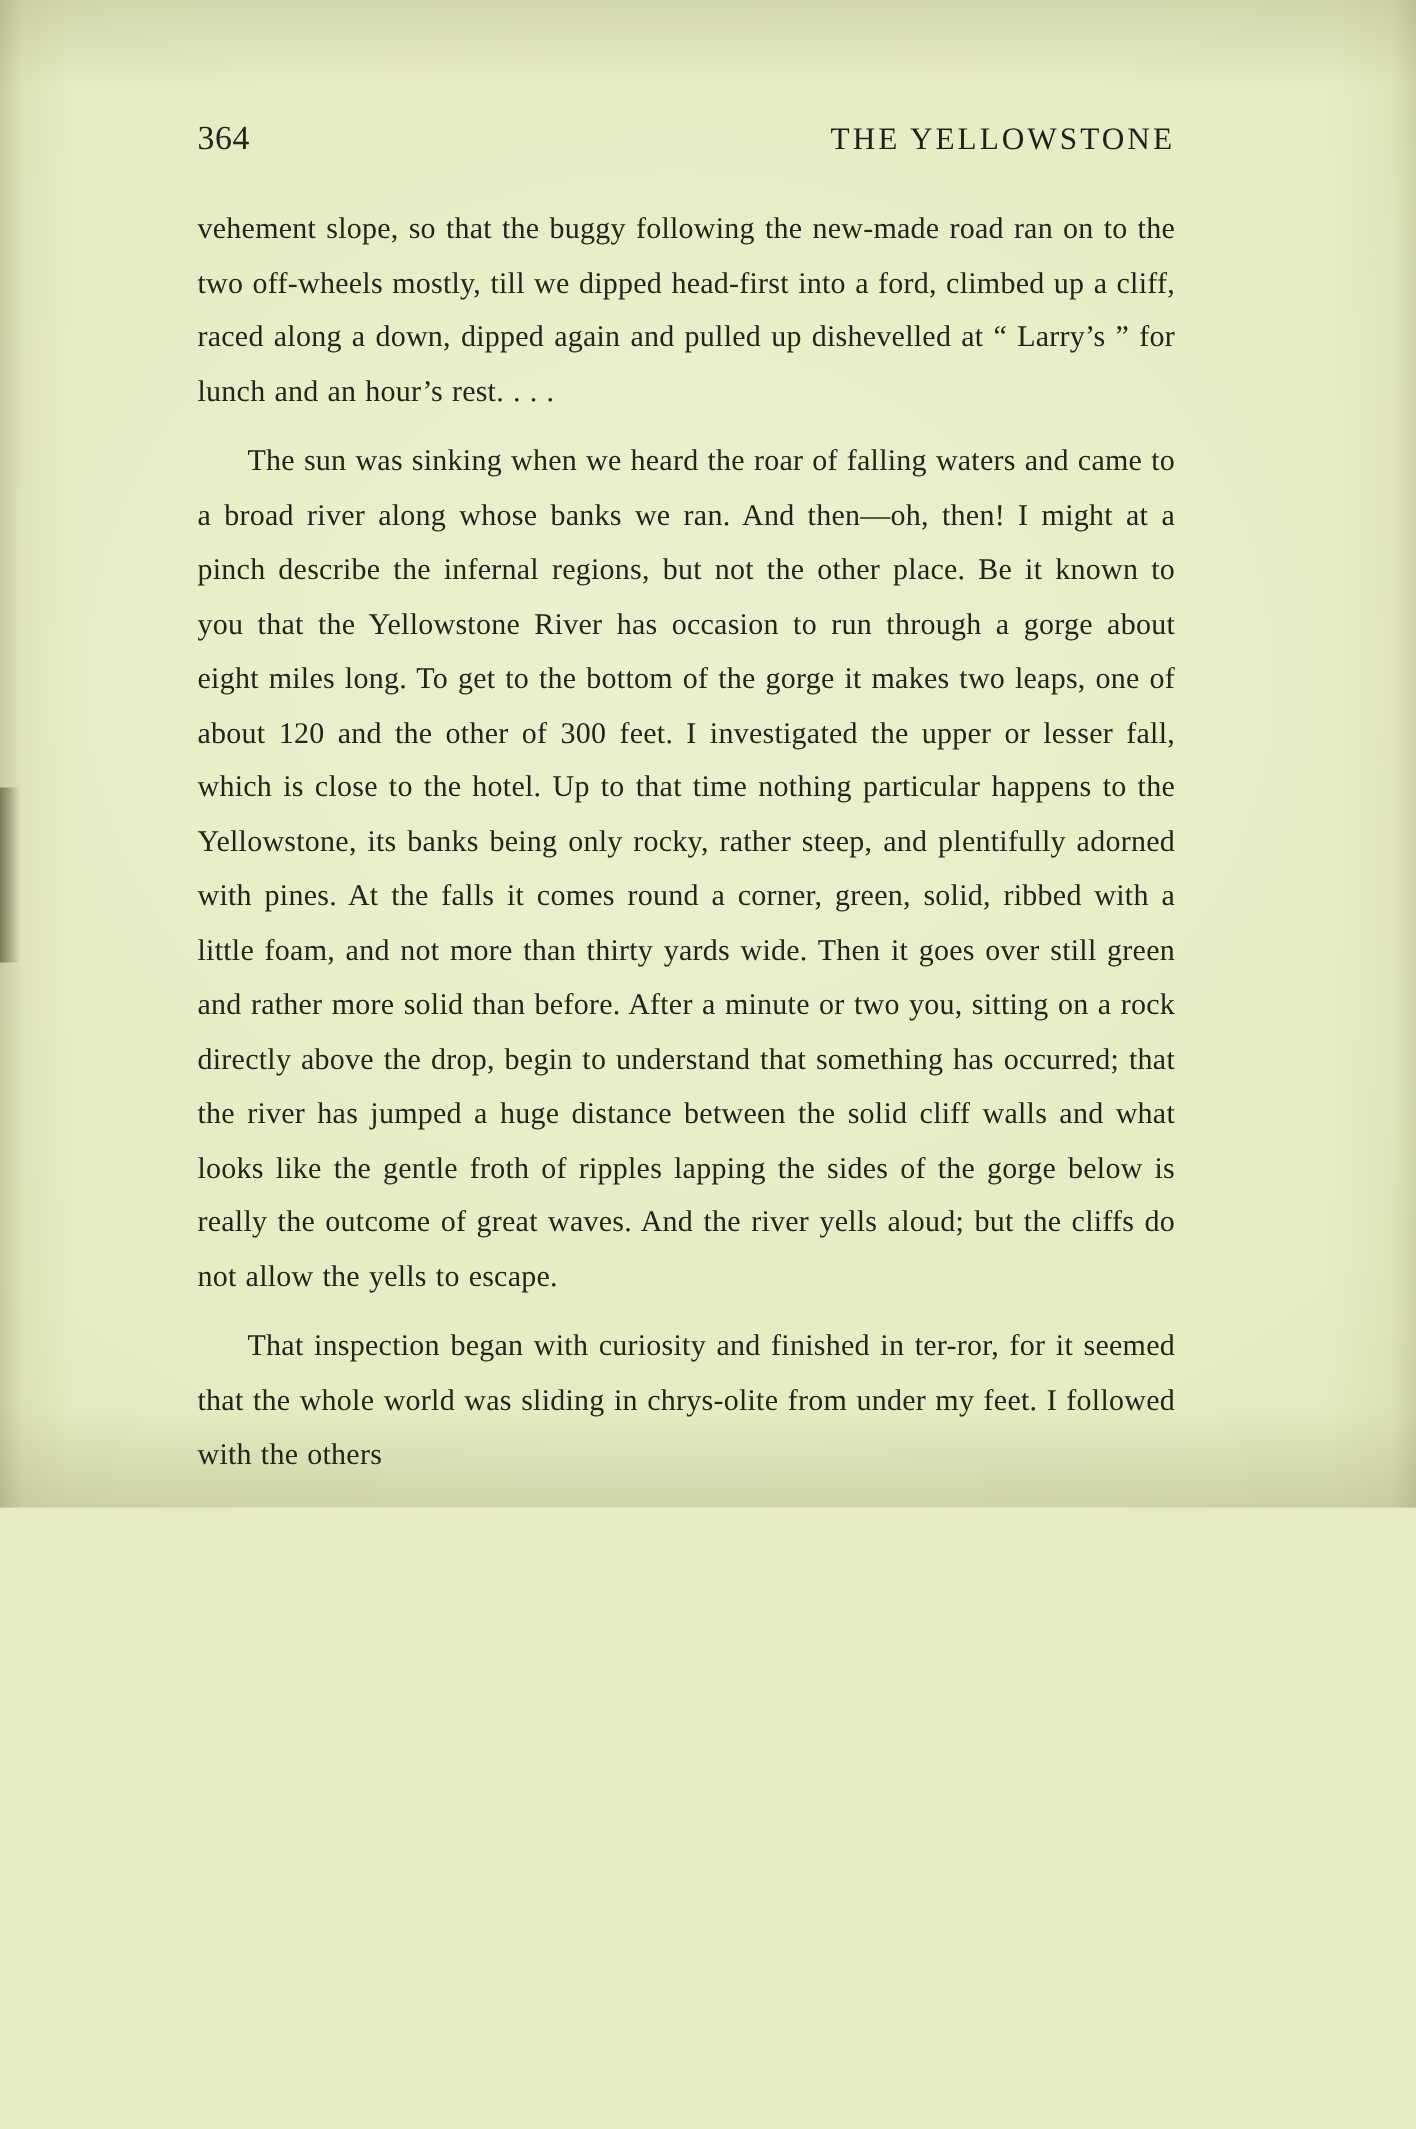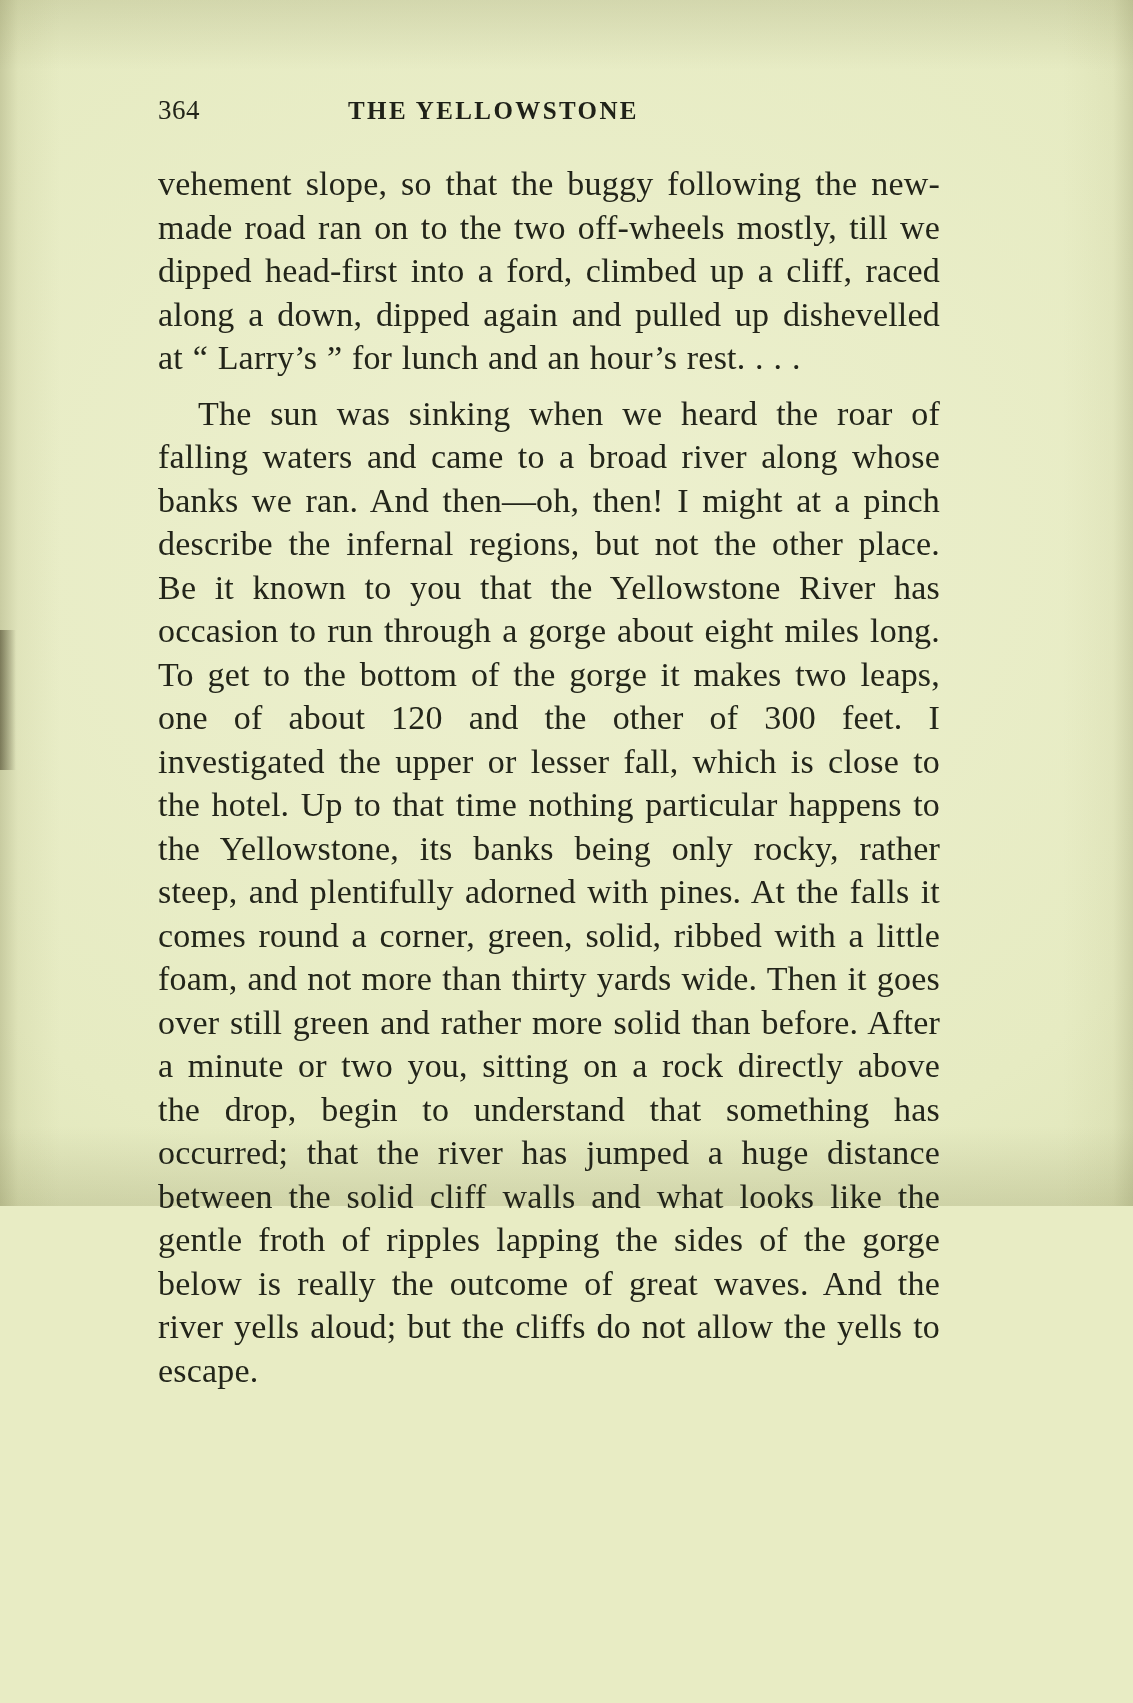"THE YELLOWSTONE" .running-head { font-weight: 700 -> 400; text-align: left -> right }
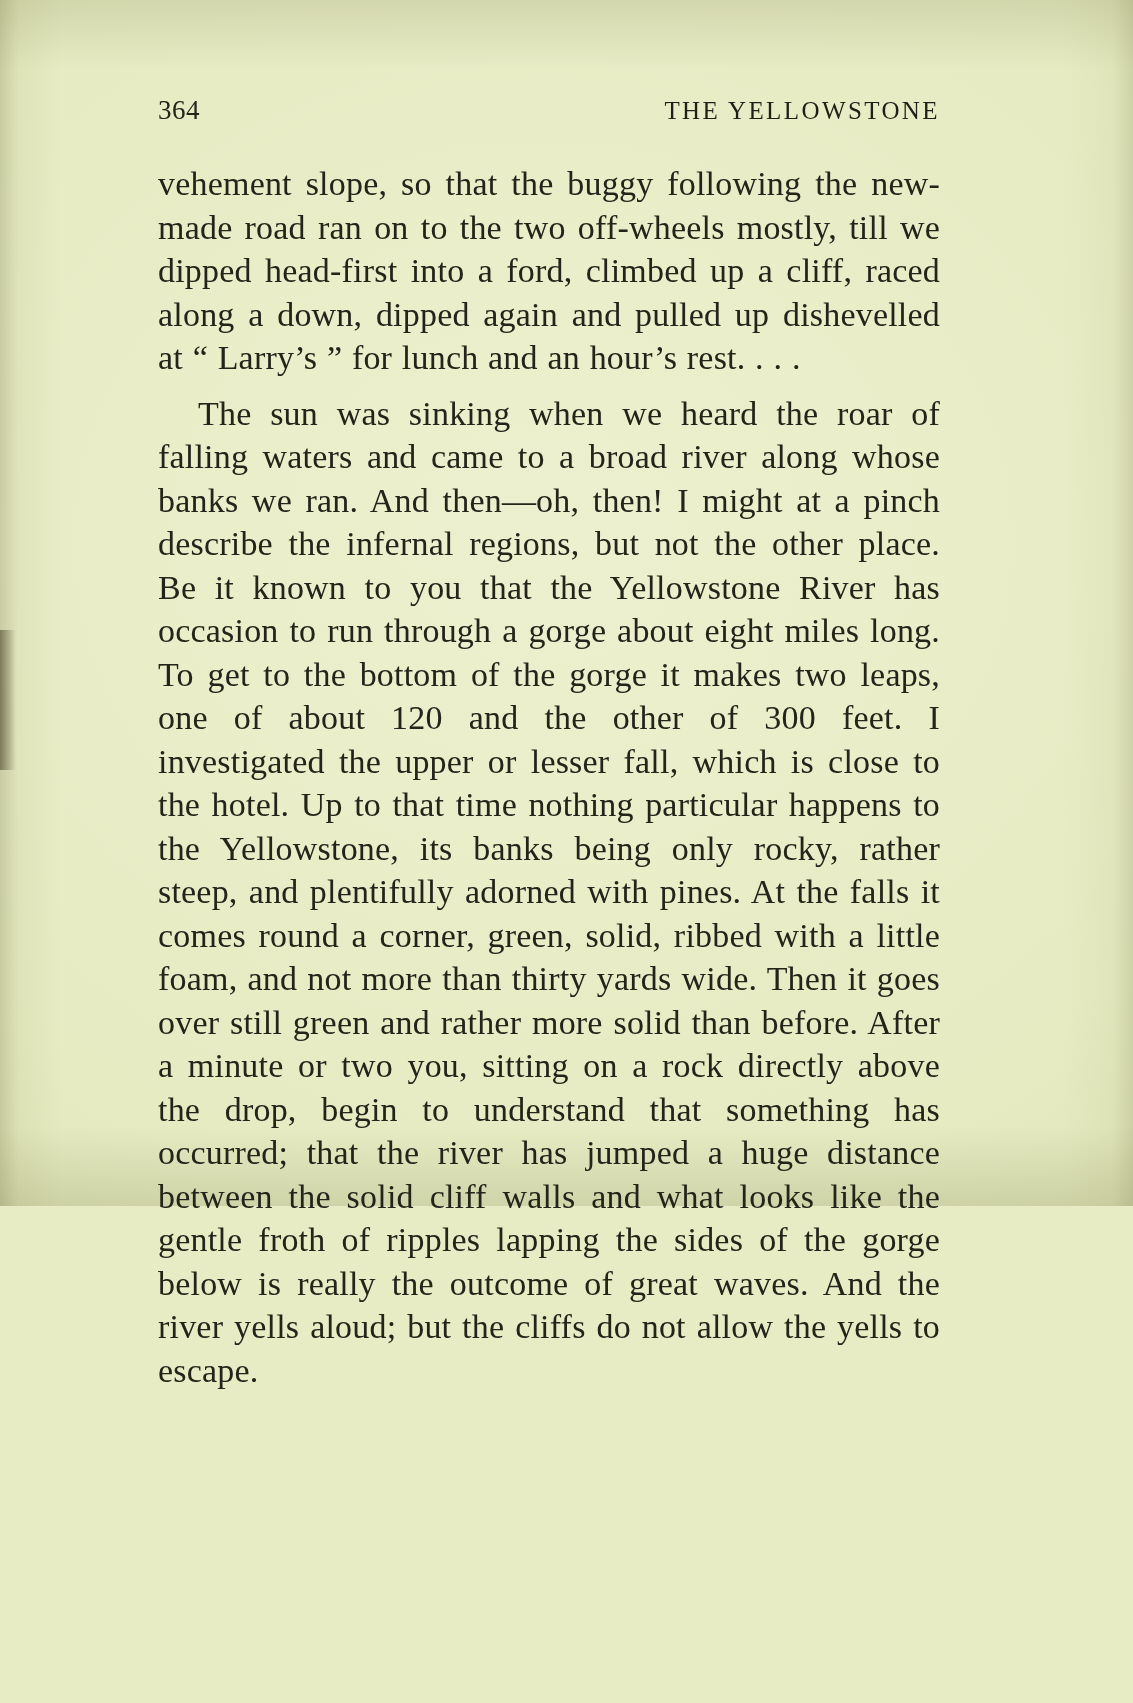"vehement slope, so that the" .body-text p { font-size: 34px -> 24px }
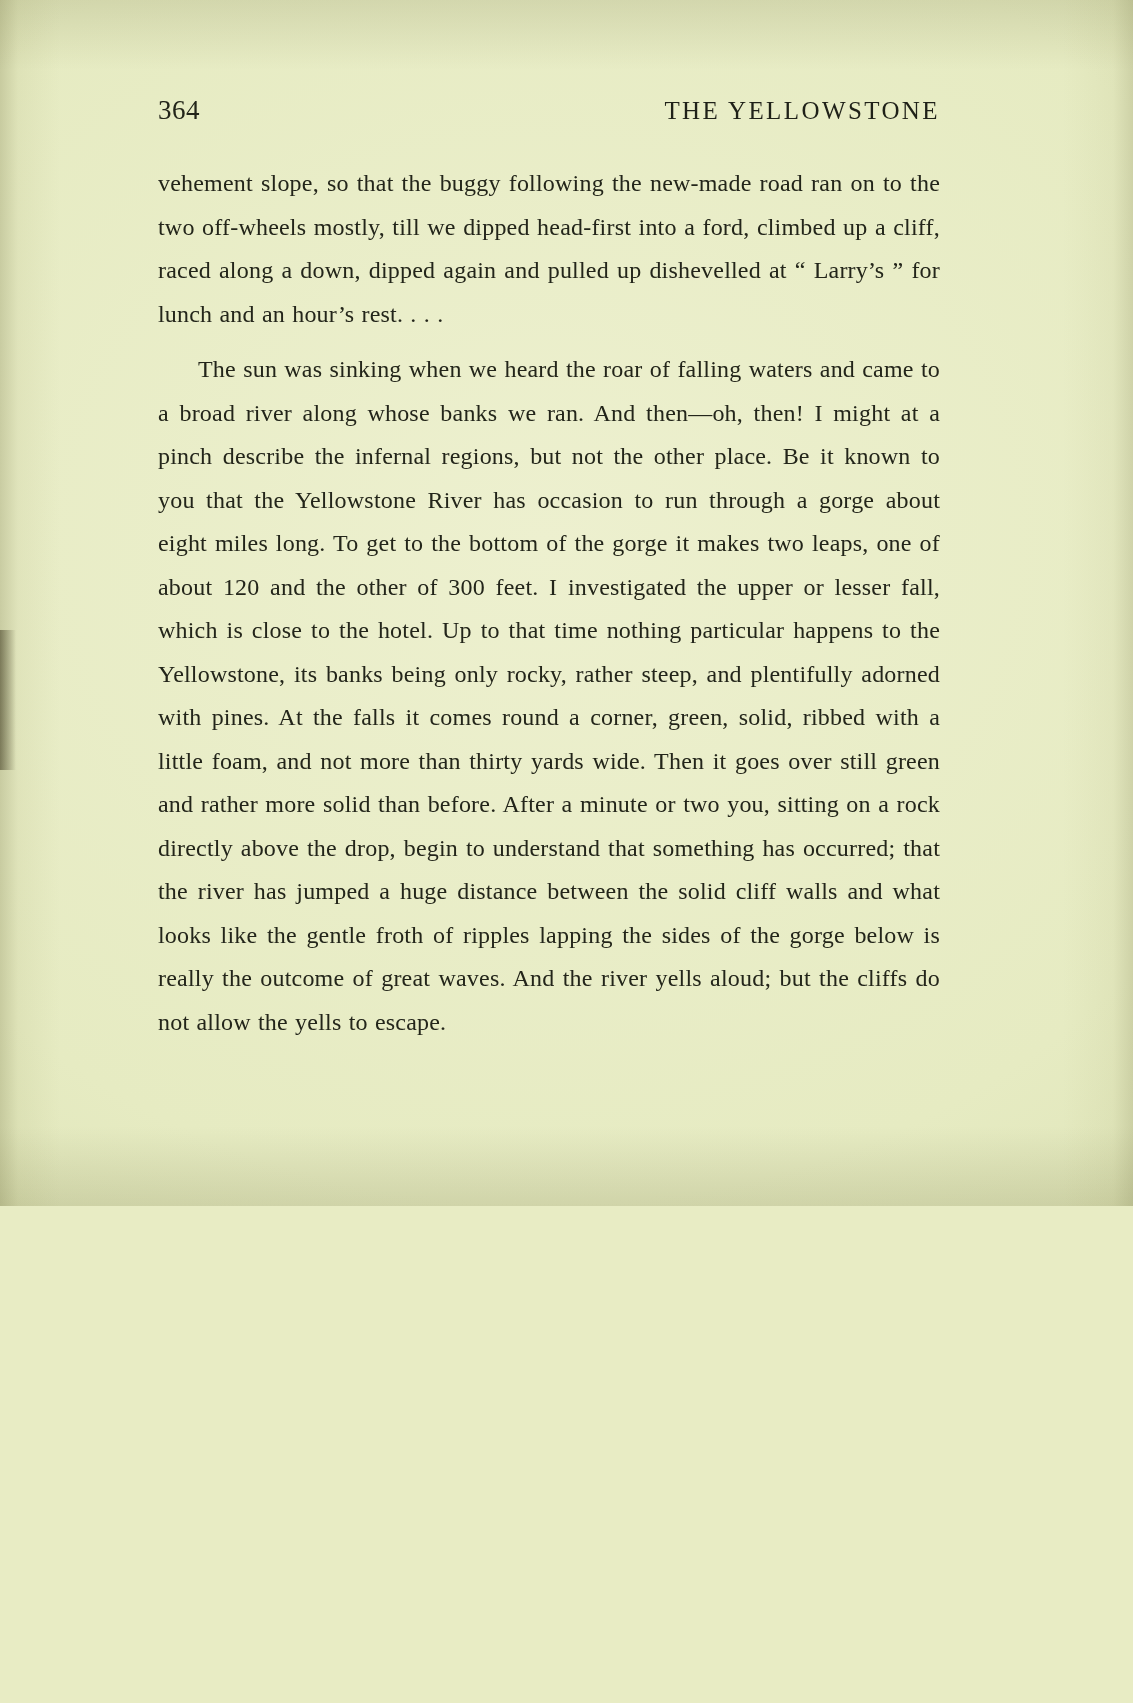"That inspection began with curiosity" p.indent { html: none -> <p>That inspection began with curiosity and finished in ter-ror, for it seemed that the whole world was sliding in chrys-olite from under my feet. I followed with the others</p> }
